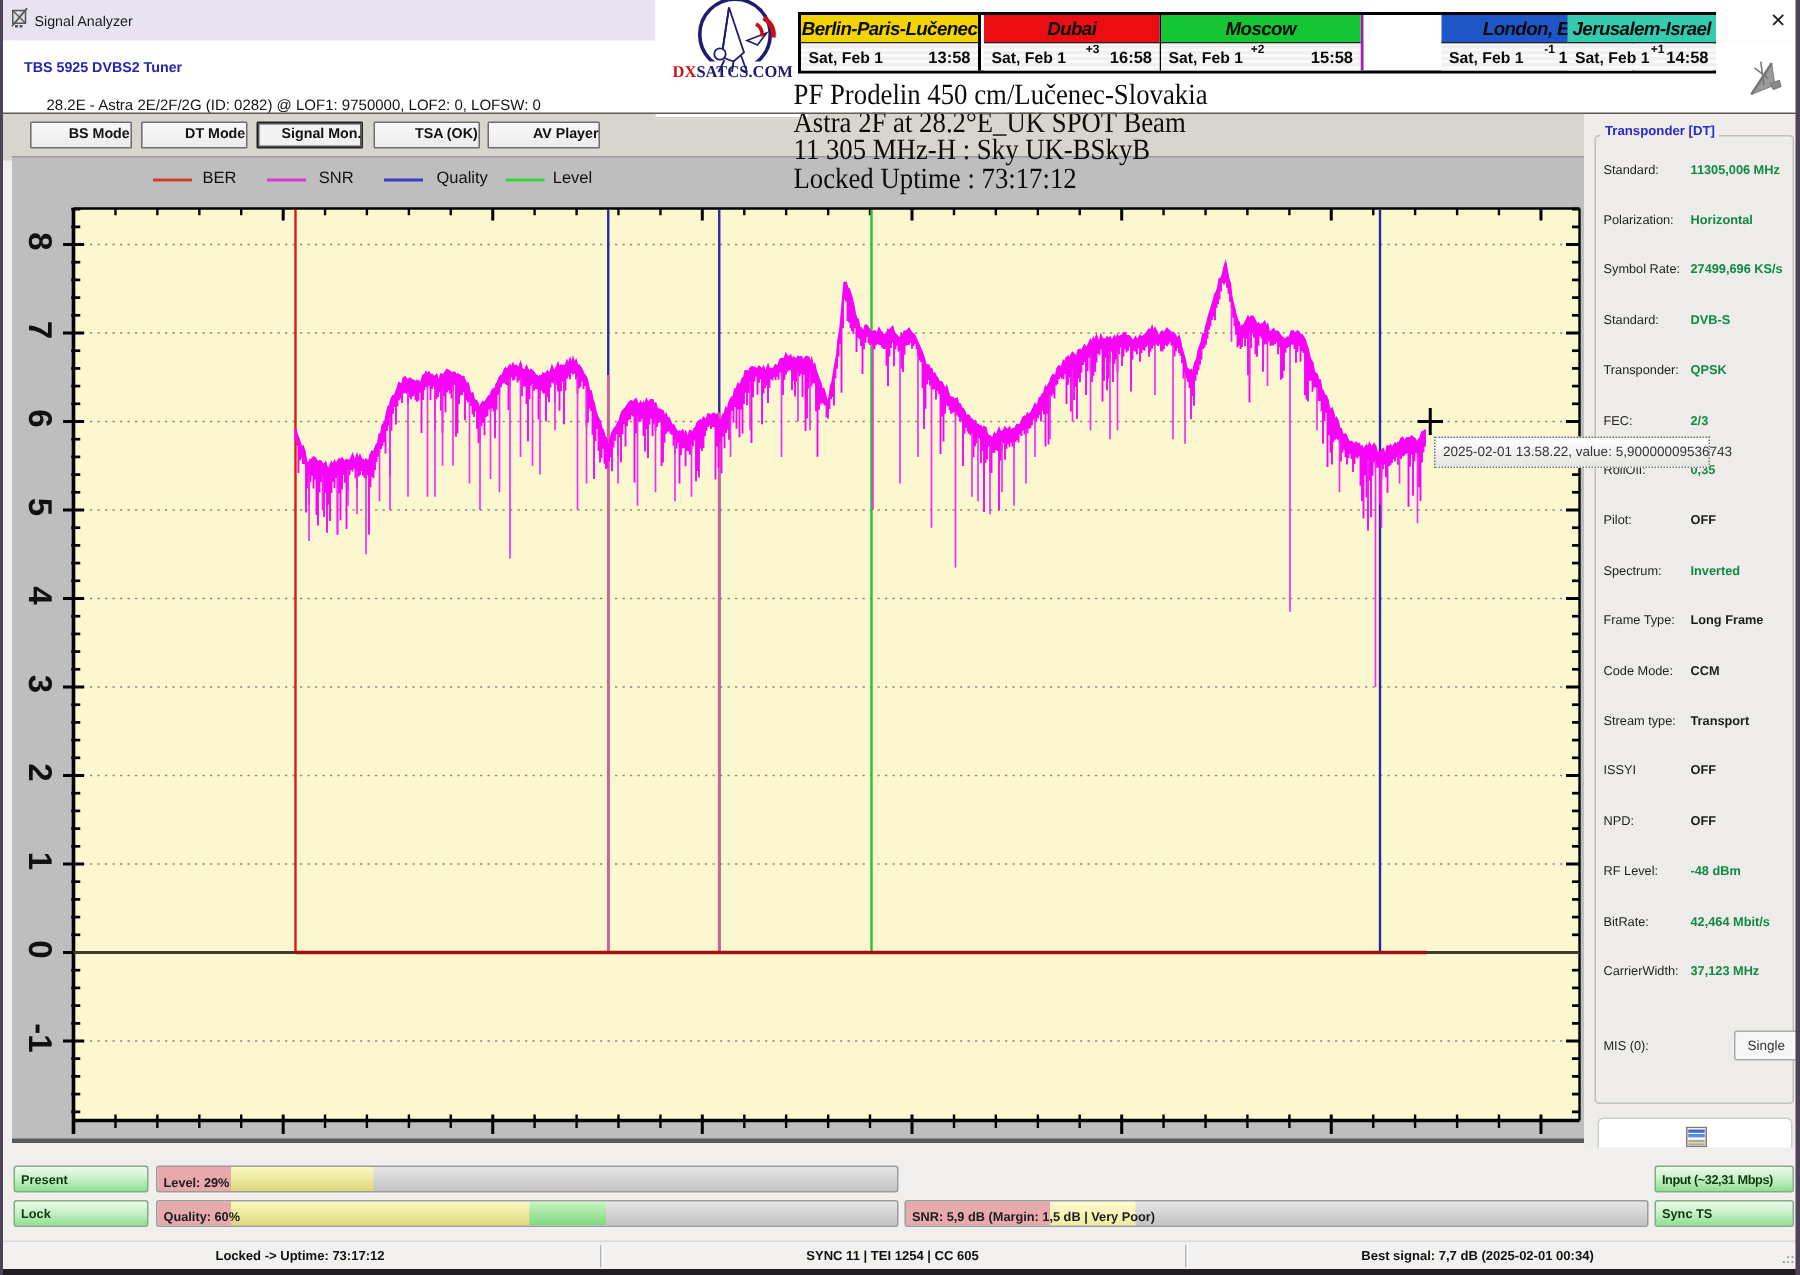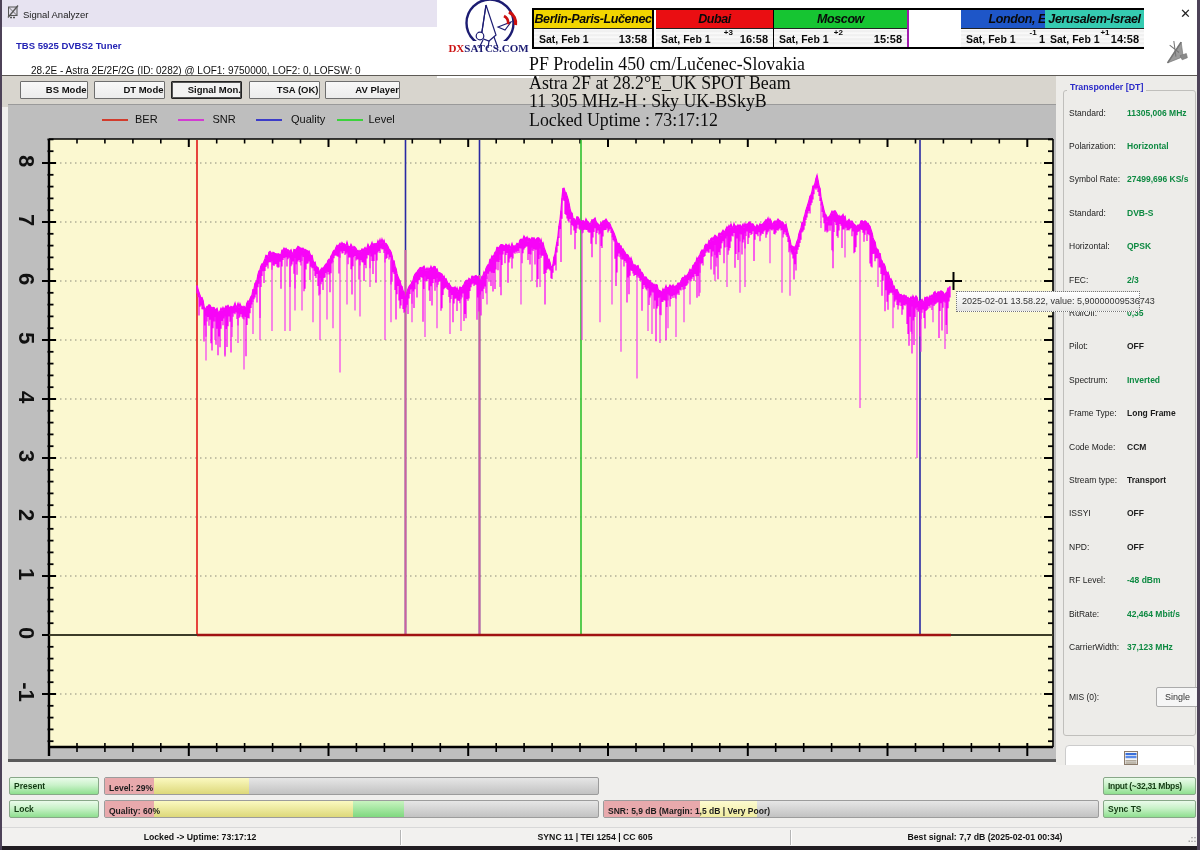"Horizontal:" div.tl { text: Horizontal -> Transponder }
